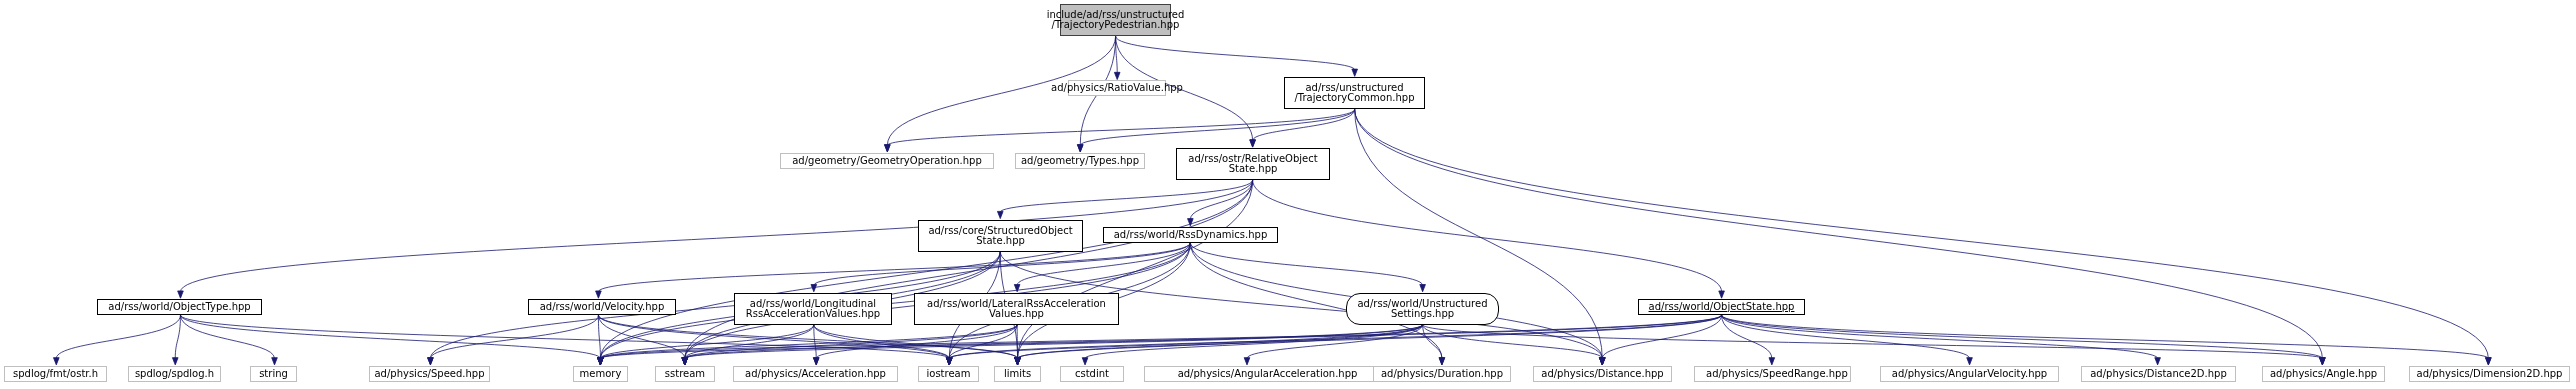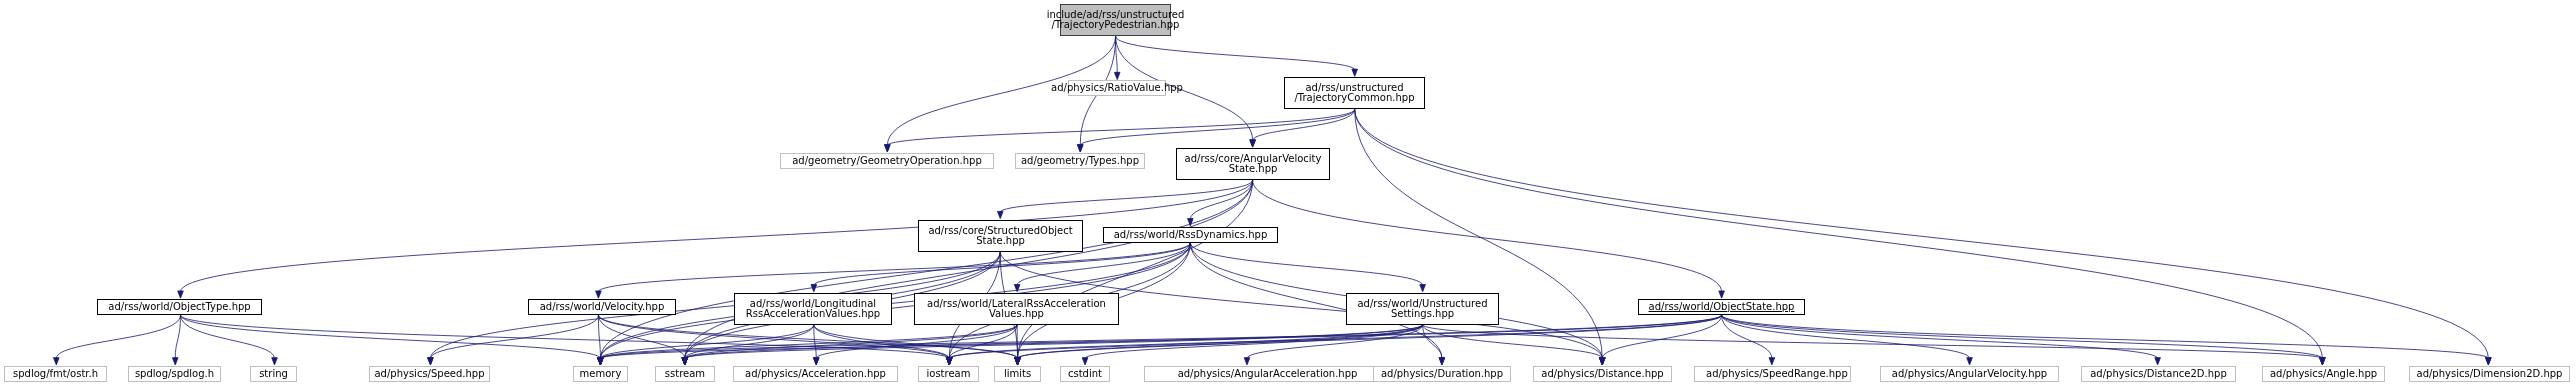"ad/rss/core/AngularVelocity" div.node { text: ad/rss/core/AngularVelocity -> ad/rss/ostr/RelativeObject }
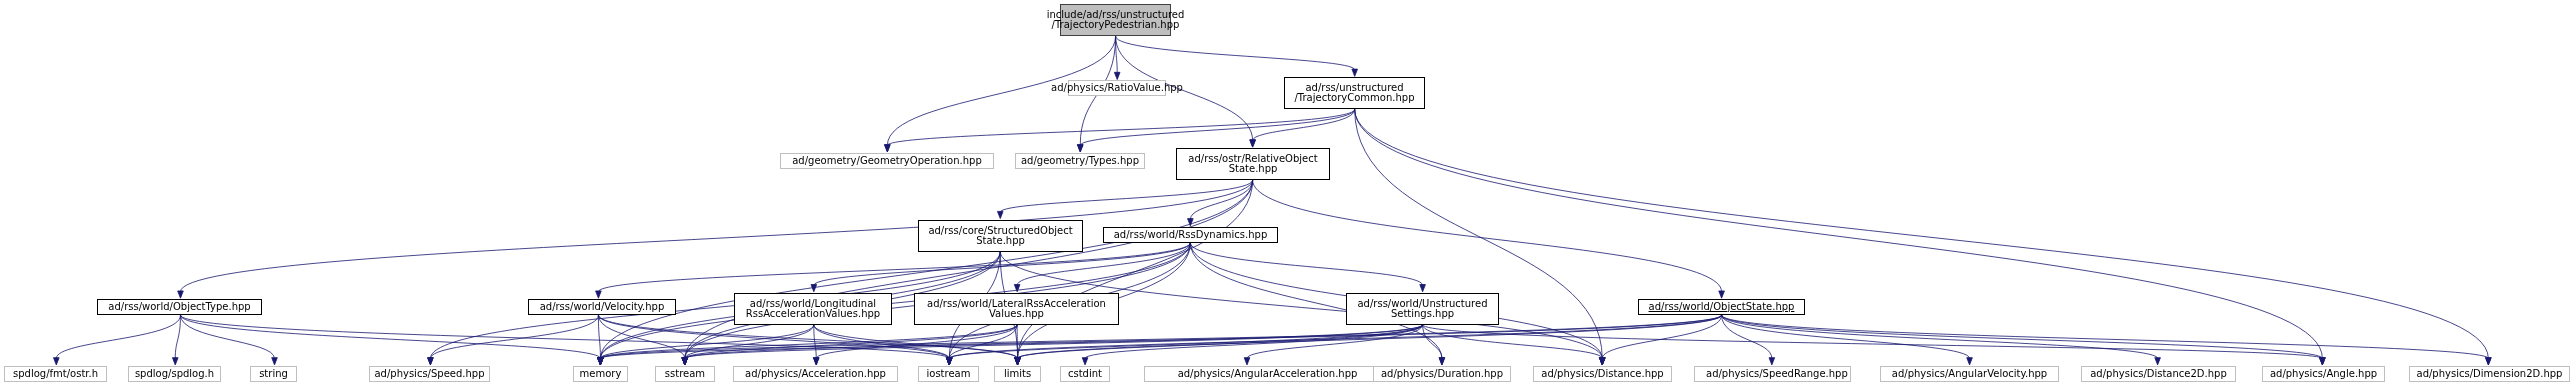"ad/rss/world/Unstructured" div.node { border-radius: none -> 14px }
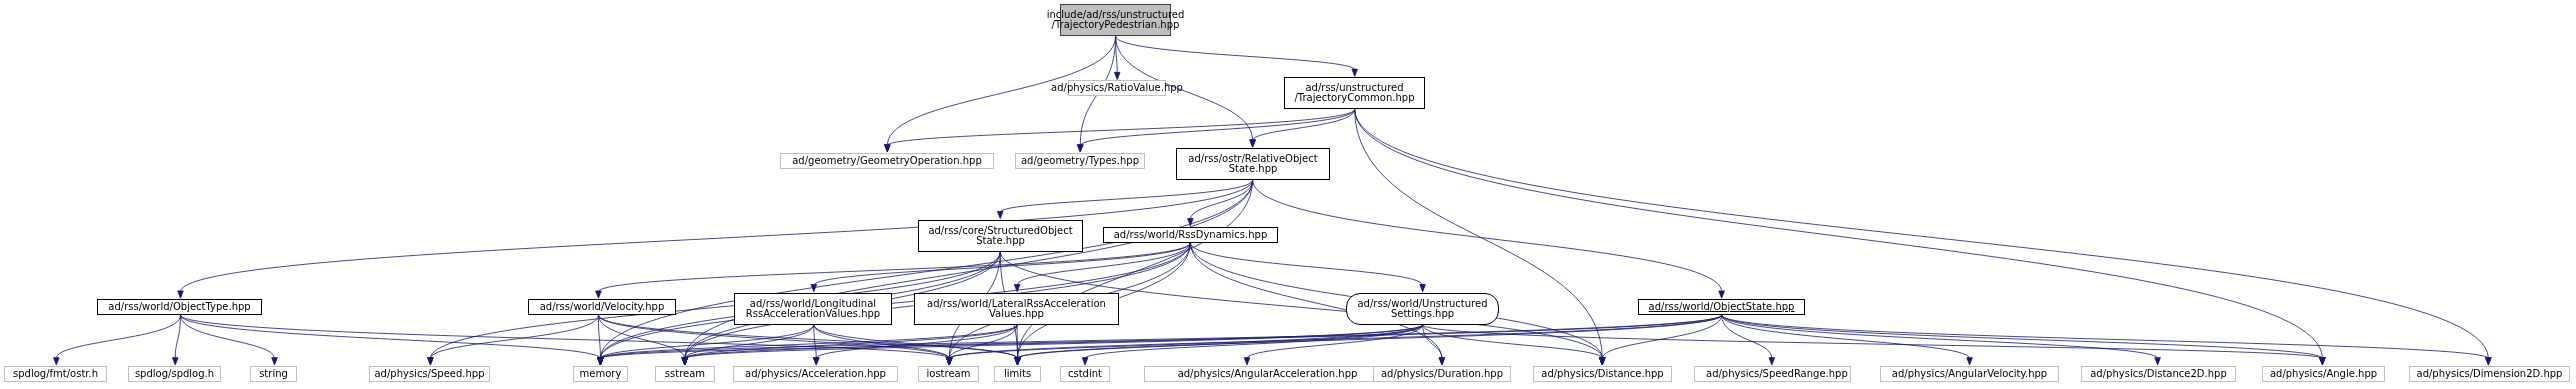"cstdint" div.node { width: 50px -> 64px }
